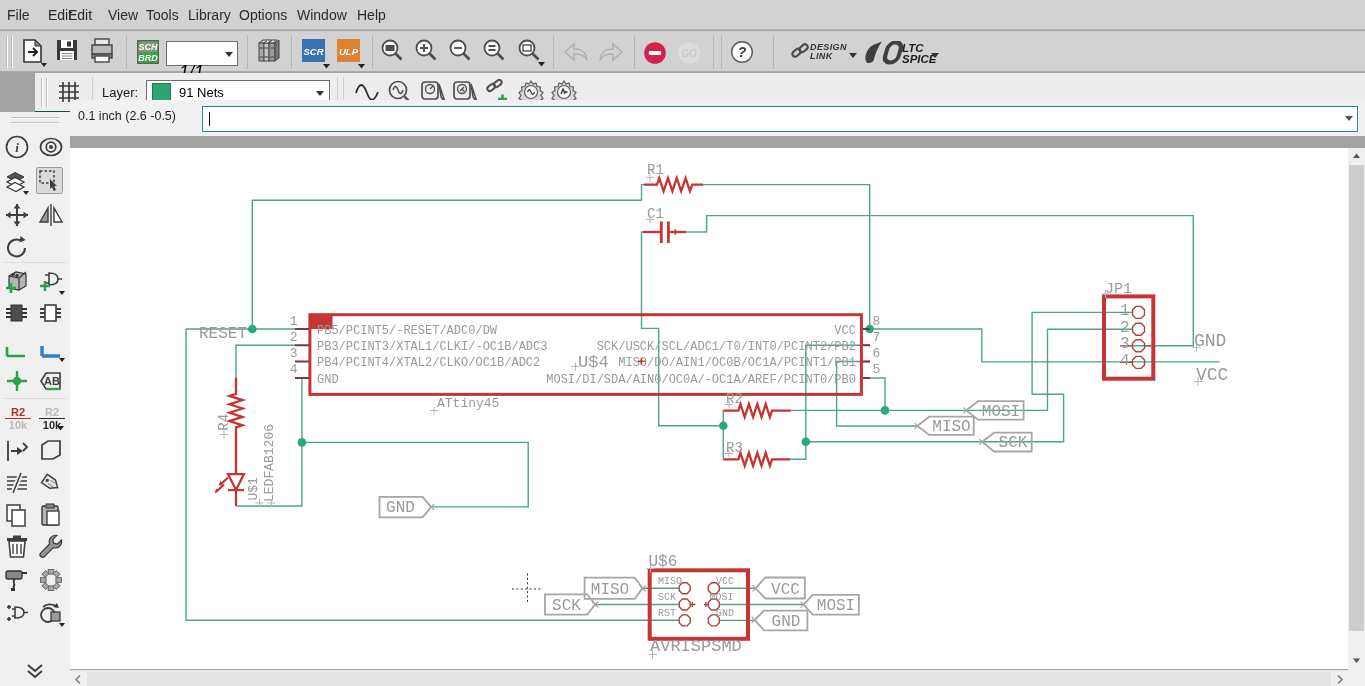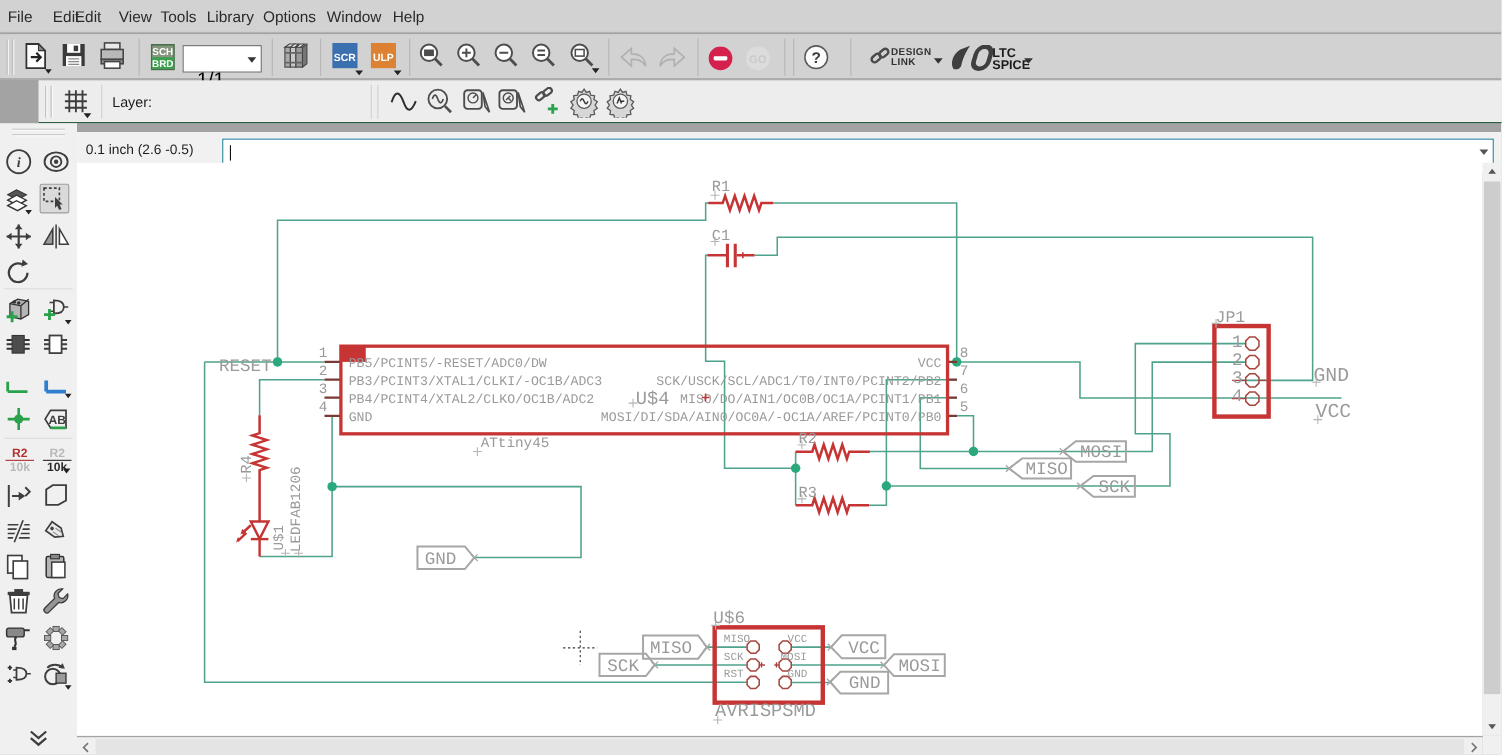"SCH" #tb1 { font-style: none -> italic }
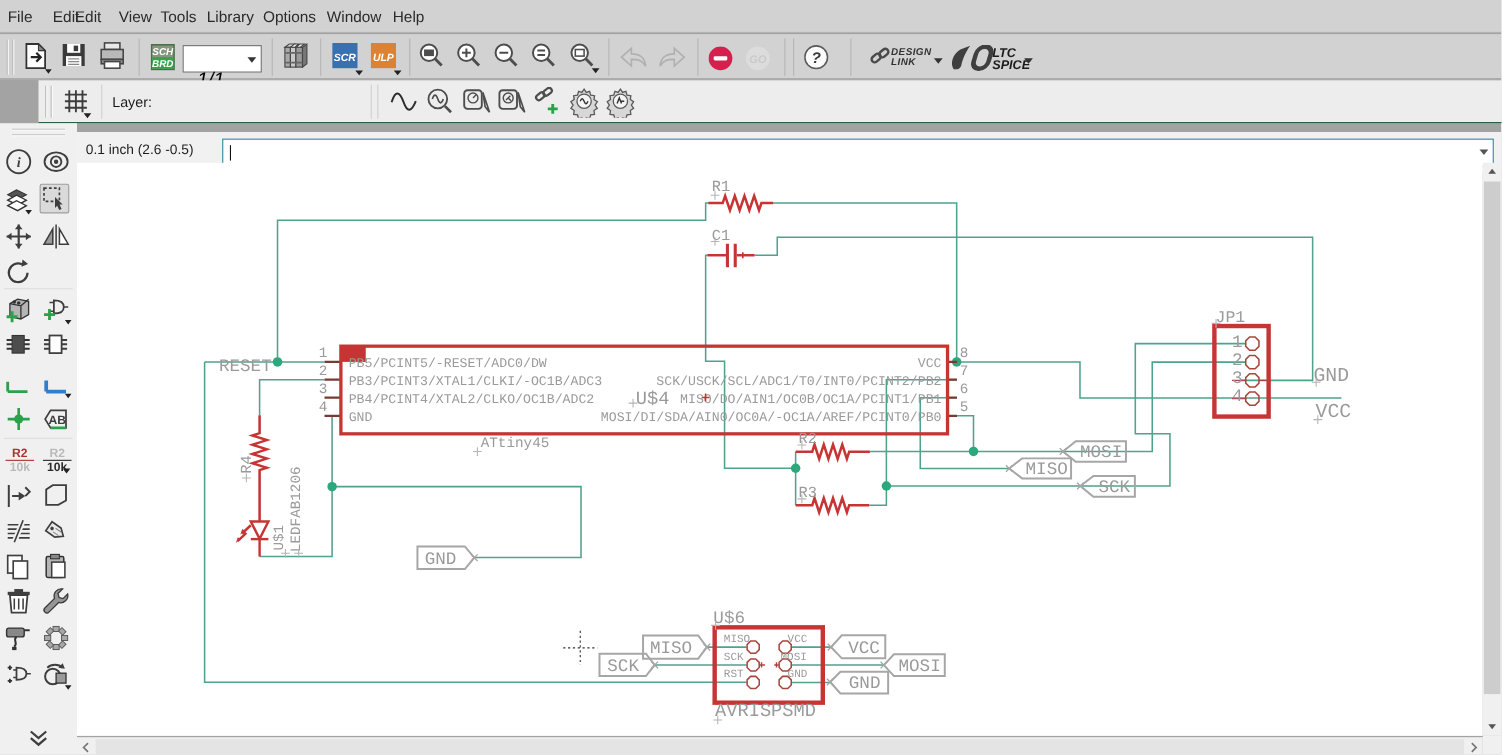"91 Nets" div { html: none -> <div> <div></div> <span>91 Nets</span> <div></div> </div> }
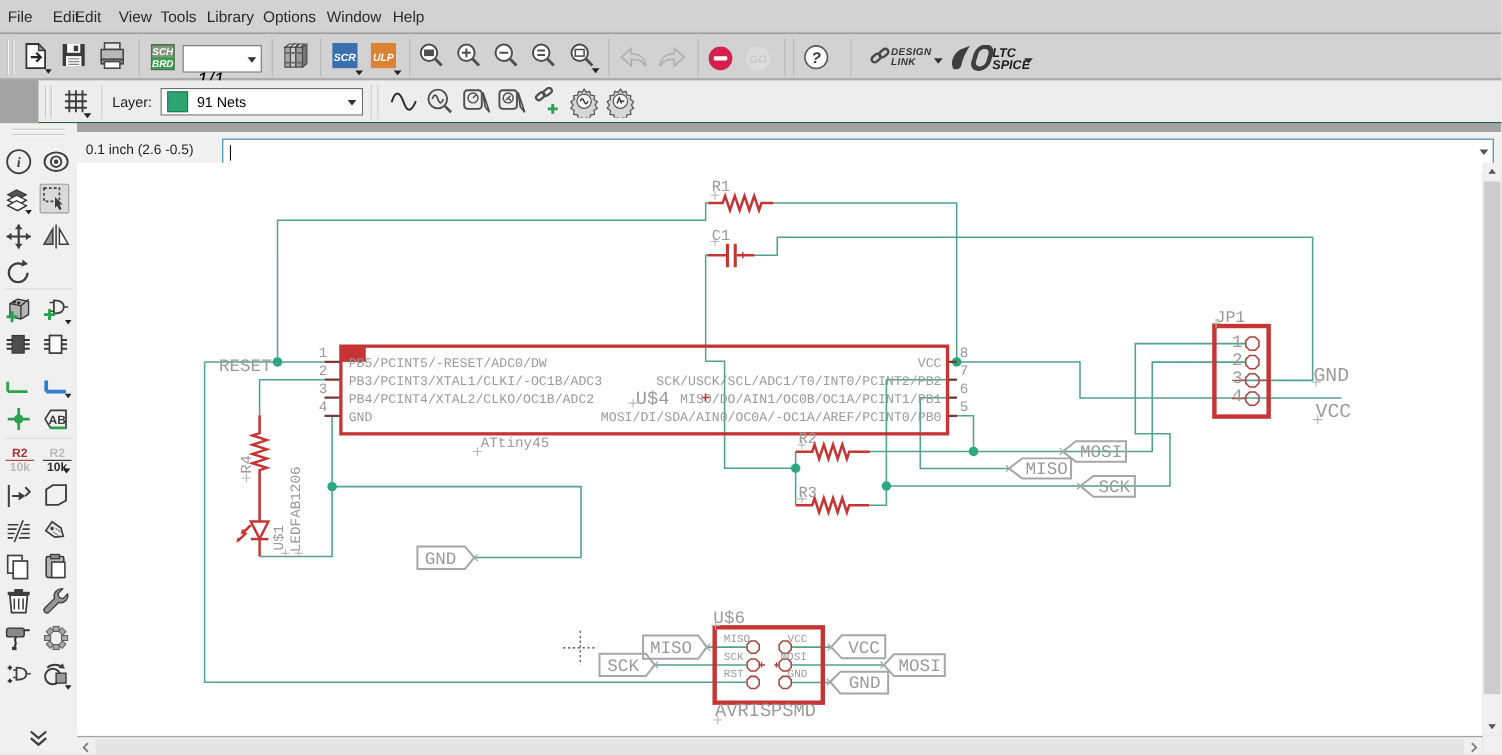"0.1 inch (2.6 -0.5)" #cmdbar { top: 120px -> 100px }
